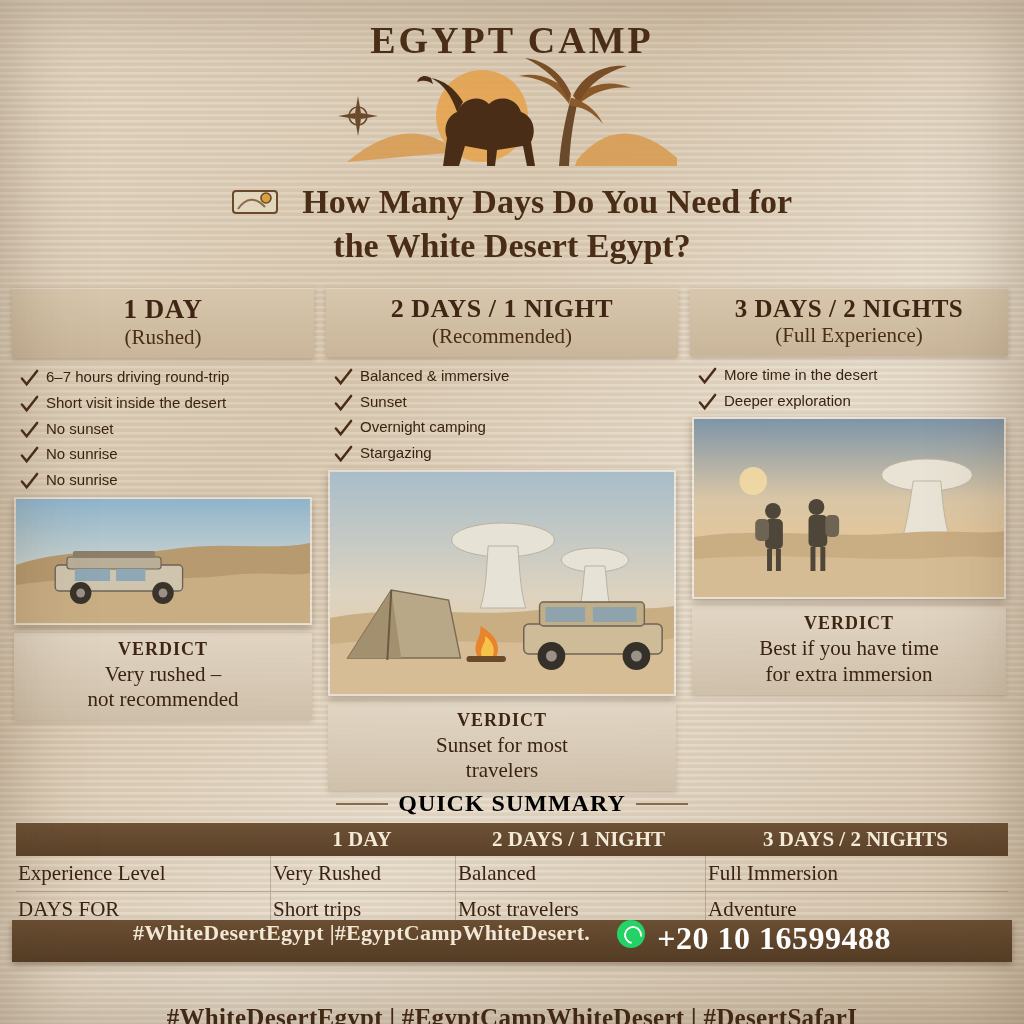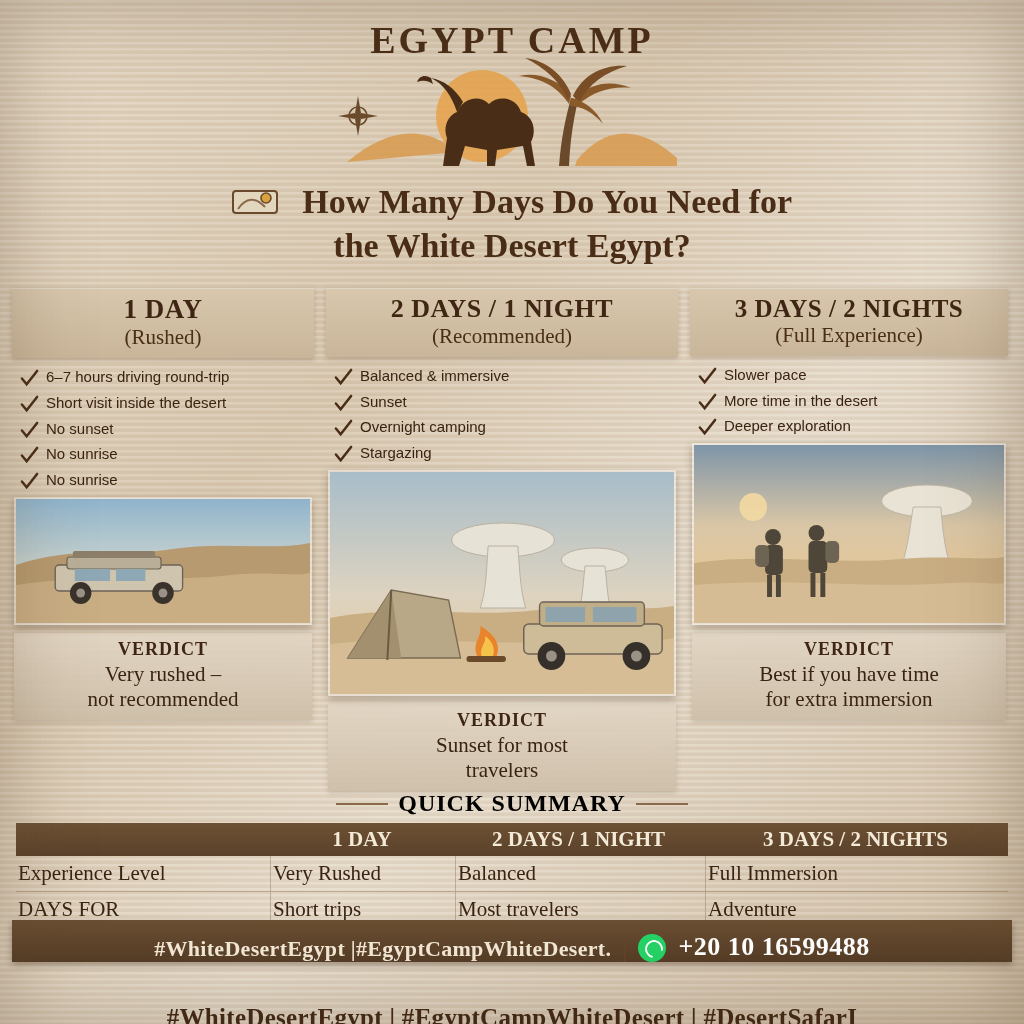"Slower pace" li { html: <li> <svg> <path></path> </svg> <span>Slower pace</span> </li> -> none }
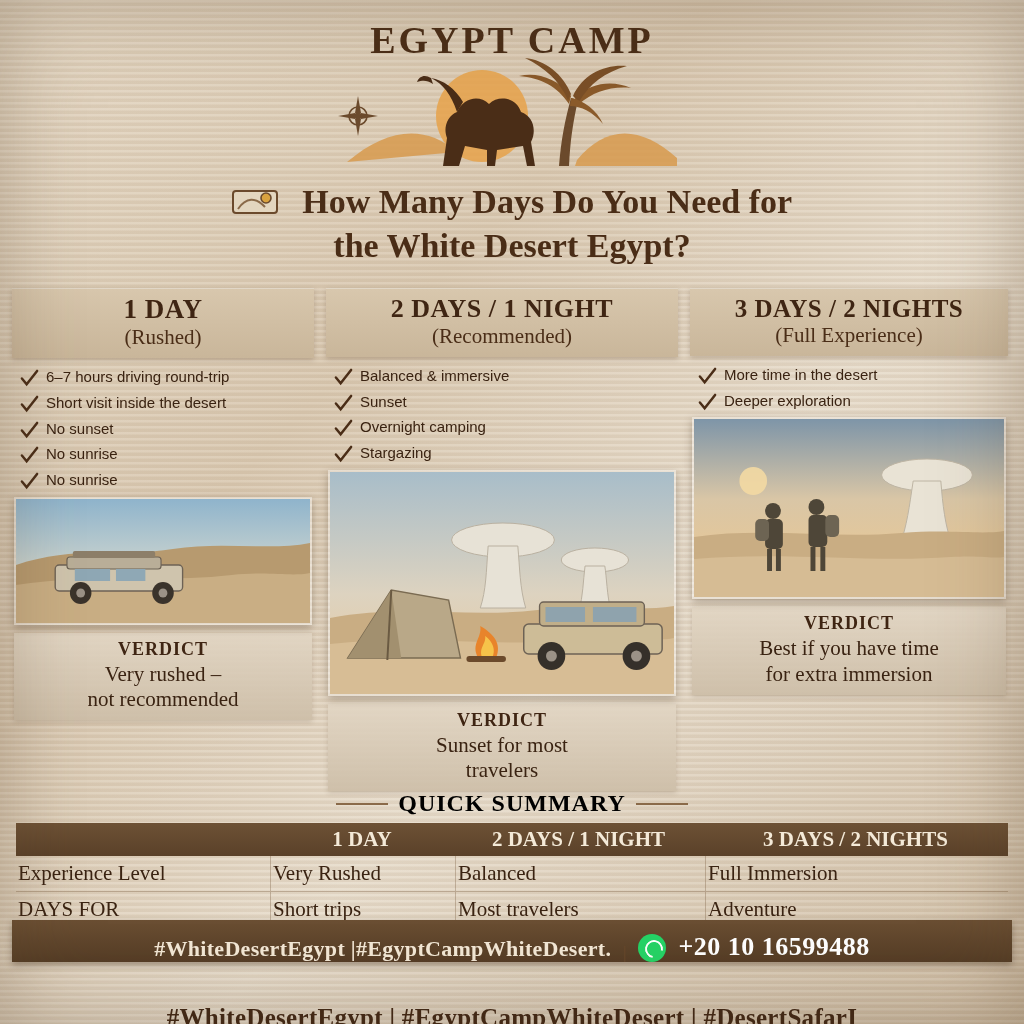"#WhiteDesertEgypt" .footbar { align-items: flex-end -> flex-start }
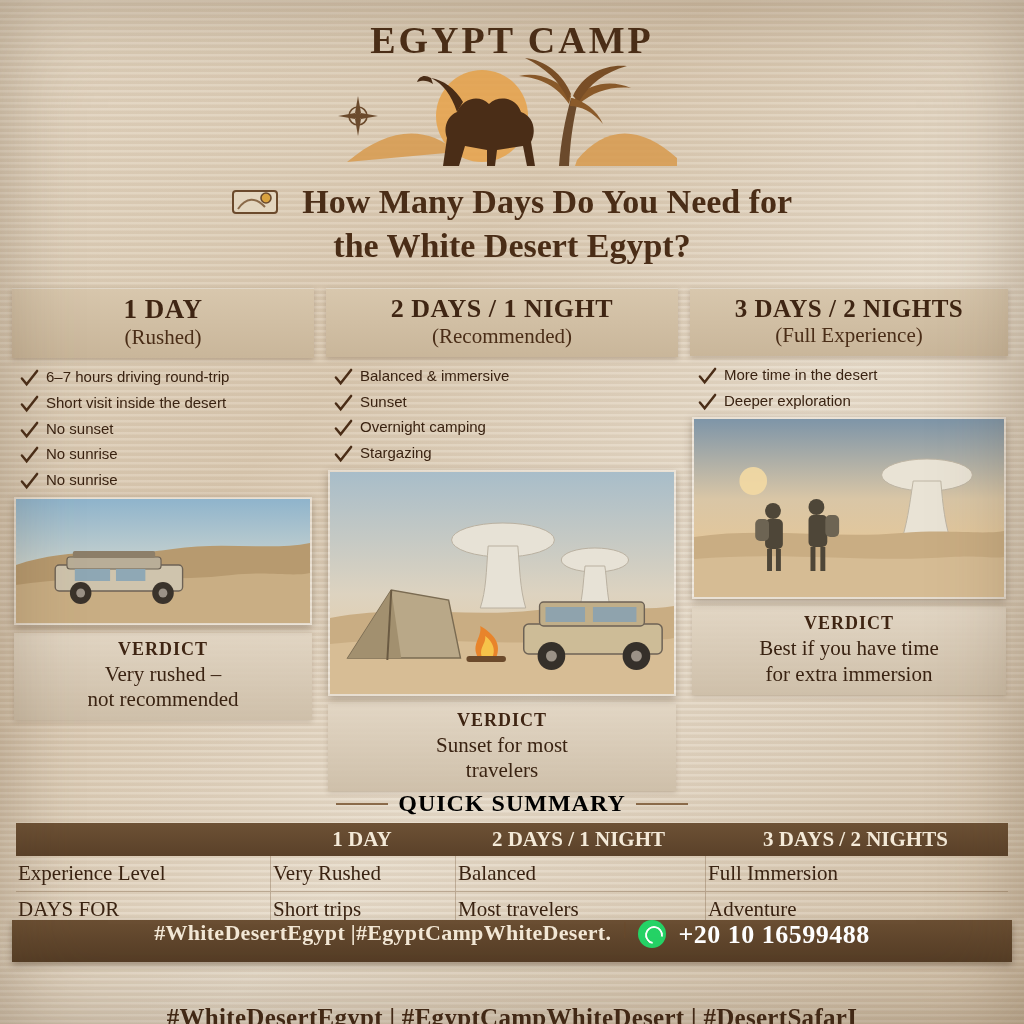"+20 10 16599488" .phone { font-size: 26px -> 32px }
